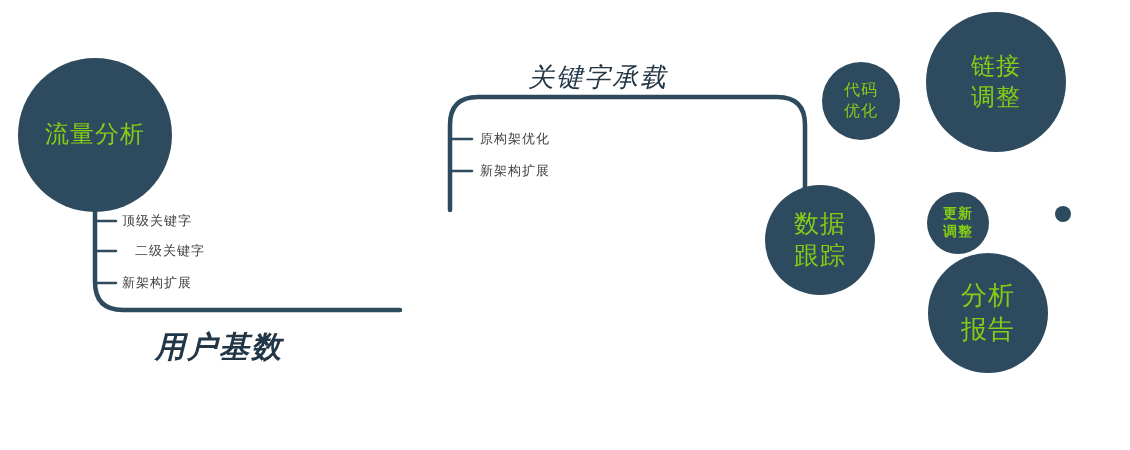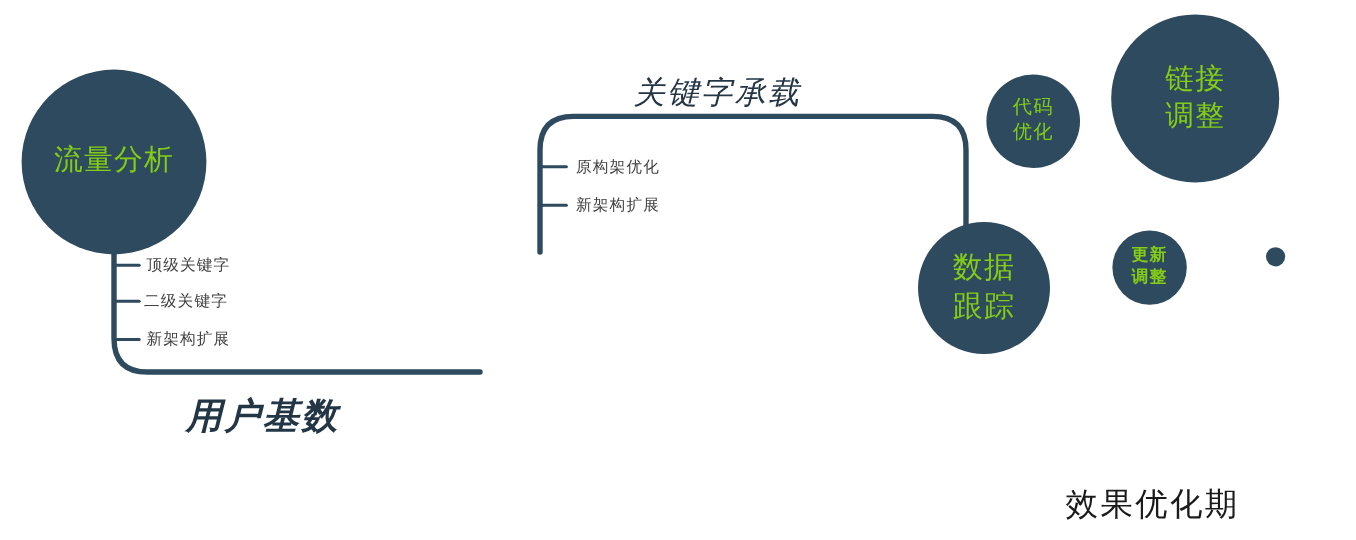"二级关键字" div.tick { left: 120px -> 135px }
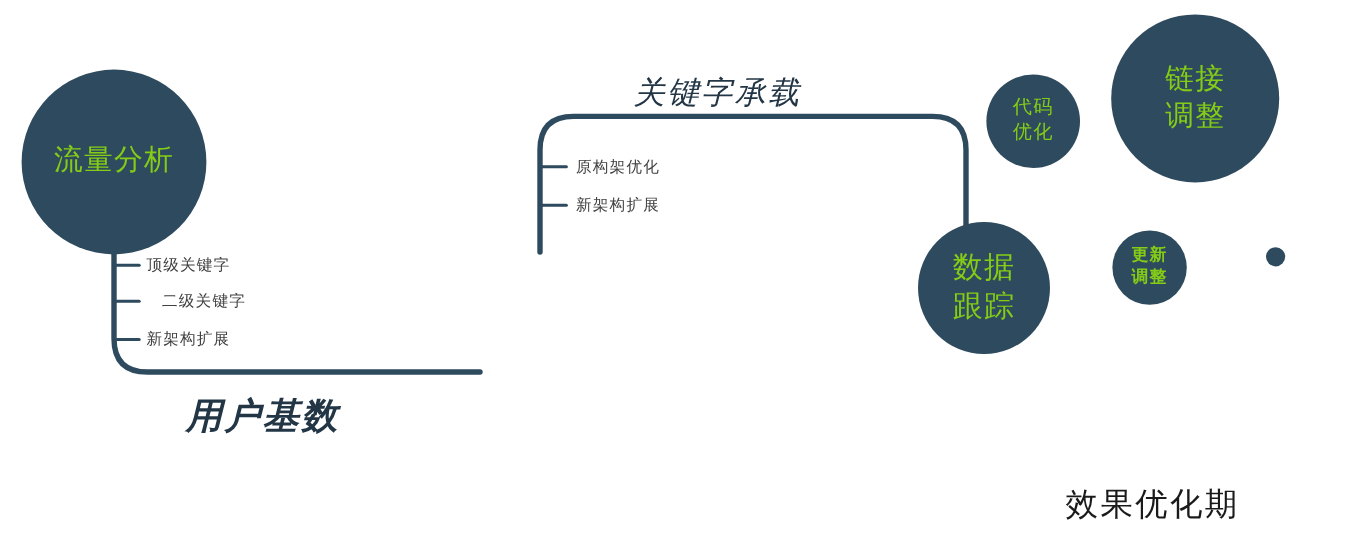"分析" div.node { html: none -> <div> <span>分析</span> <span>报告</span> </div> }
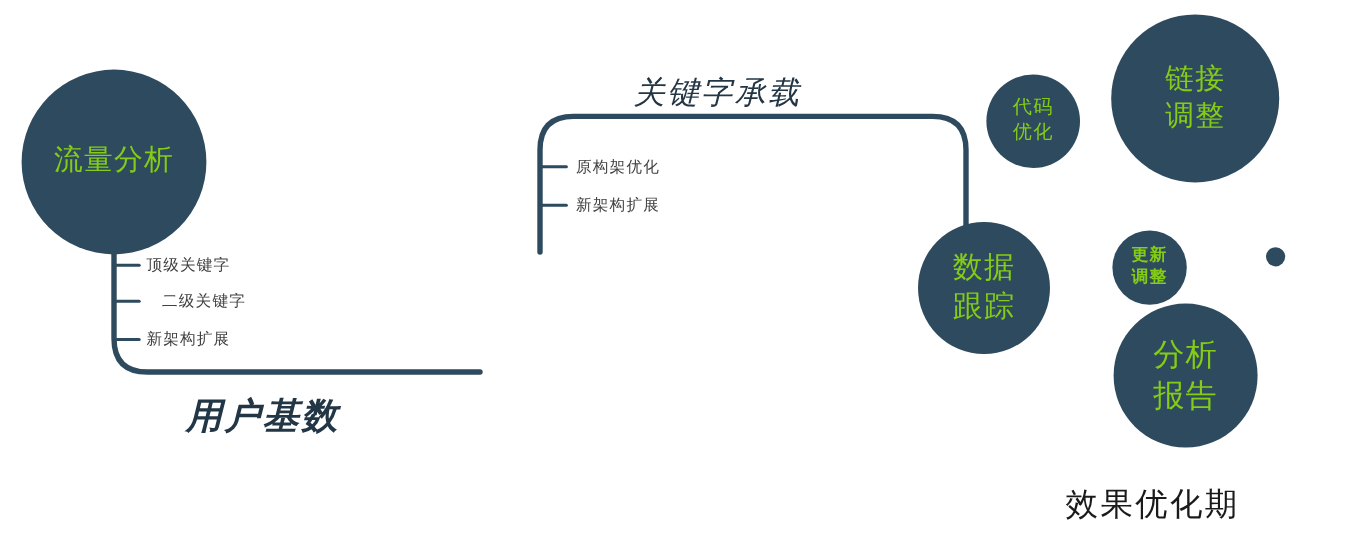"效果优化期" div.footer-label { html: <div>效果优化期</div> -> none }
